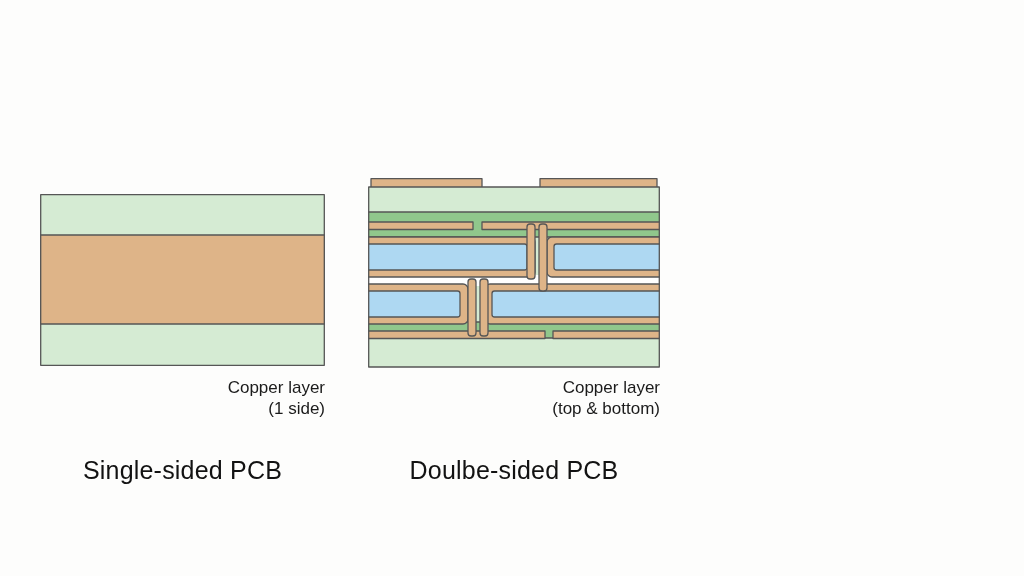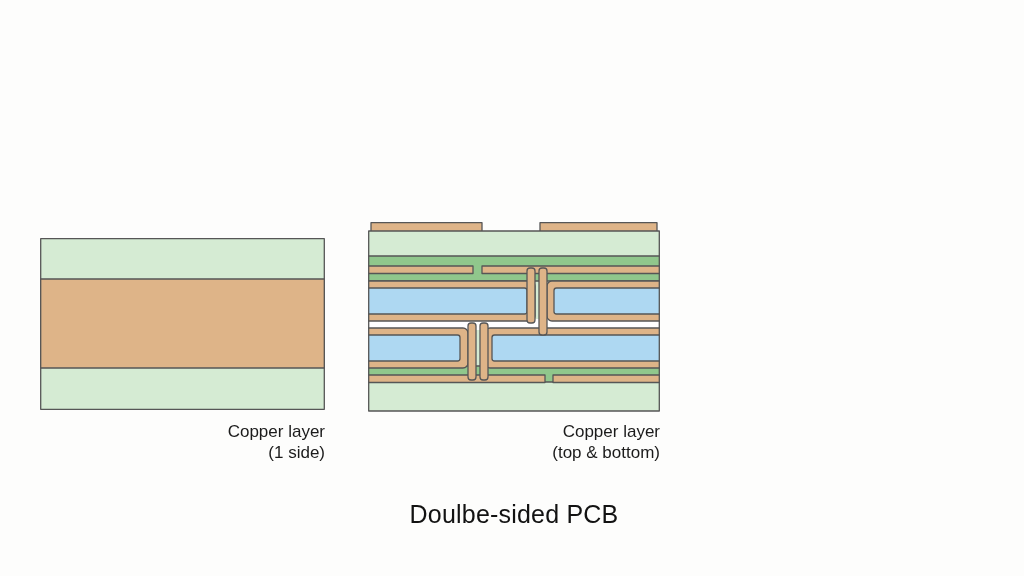"Copper layer" .panel { margin-top: 44px -> none }
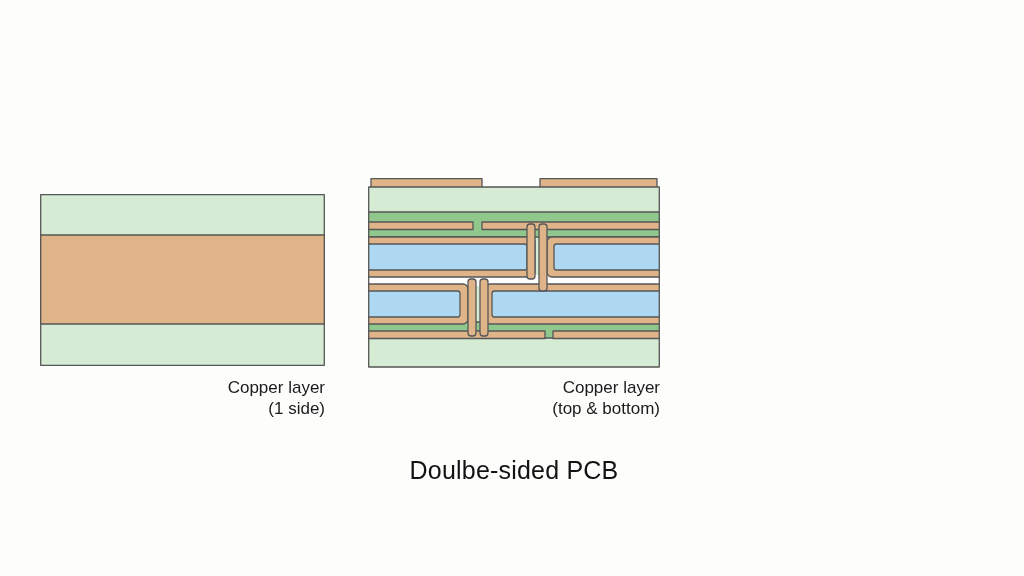"Single-sided PCB" h2.title { html: none -> <h2>Single-sided PCB</h2> }
